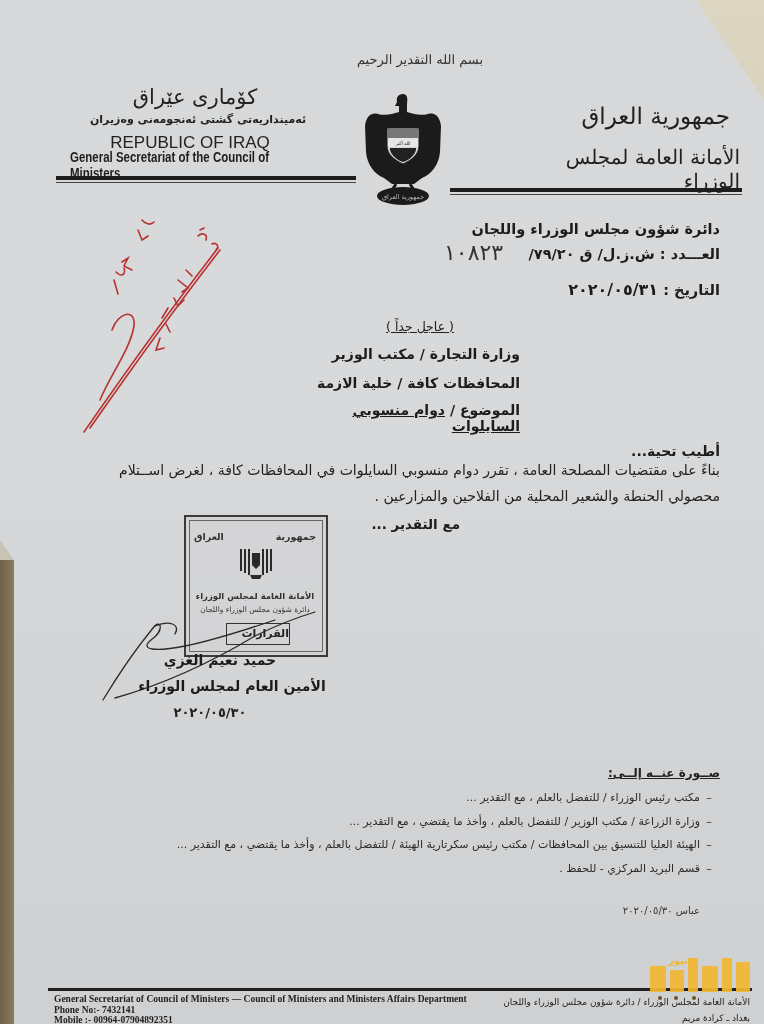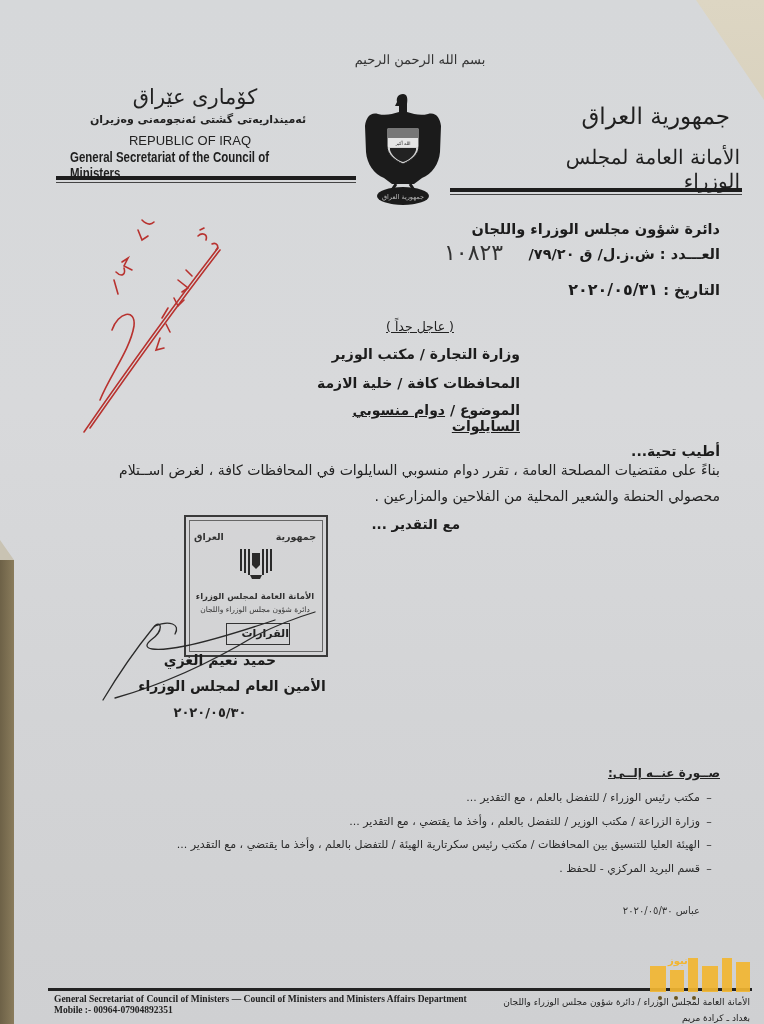"بسم الله الرحمن الرحيم" div.abs { text: الرحمن -> التقدير }
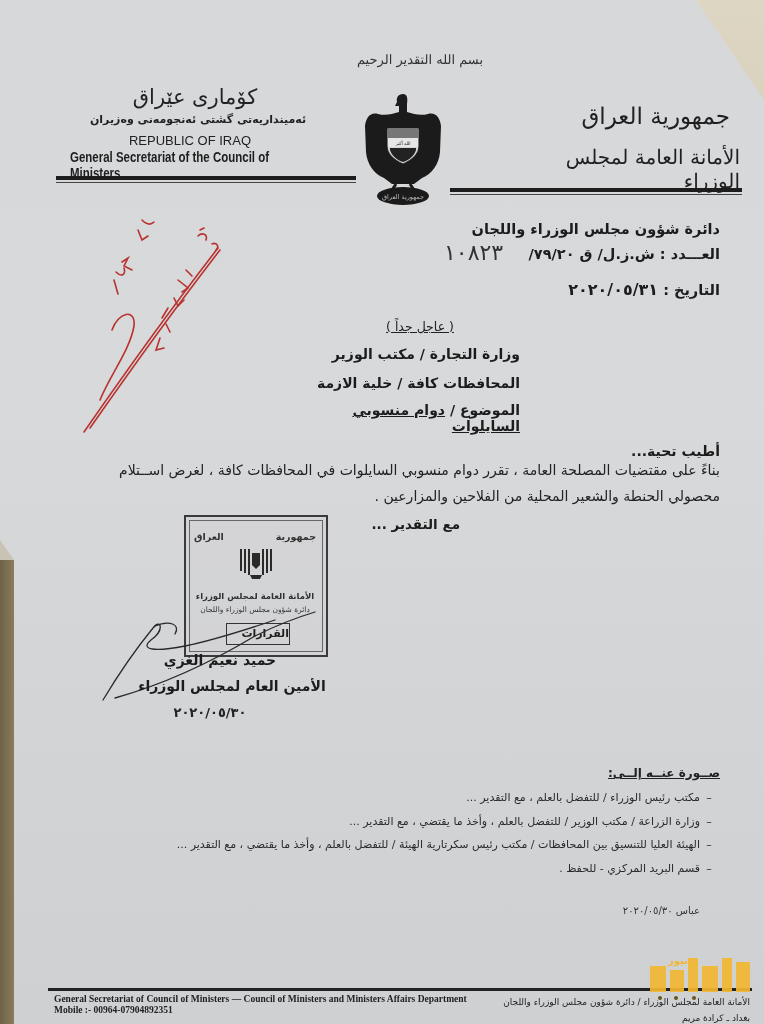"REPUBLIC OF IRAQ" .republic-en { font-size: 13px -> 17px }
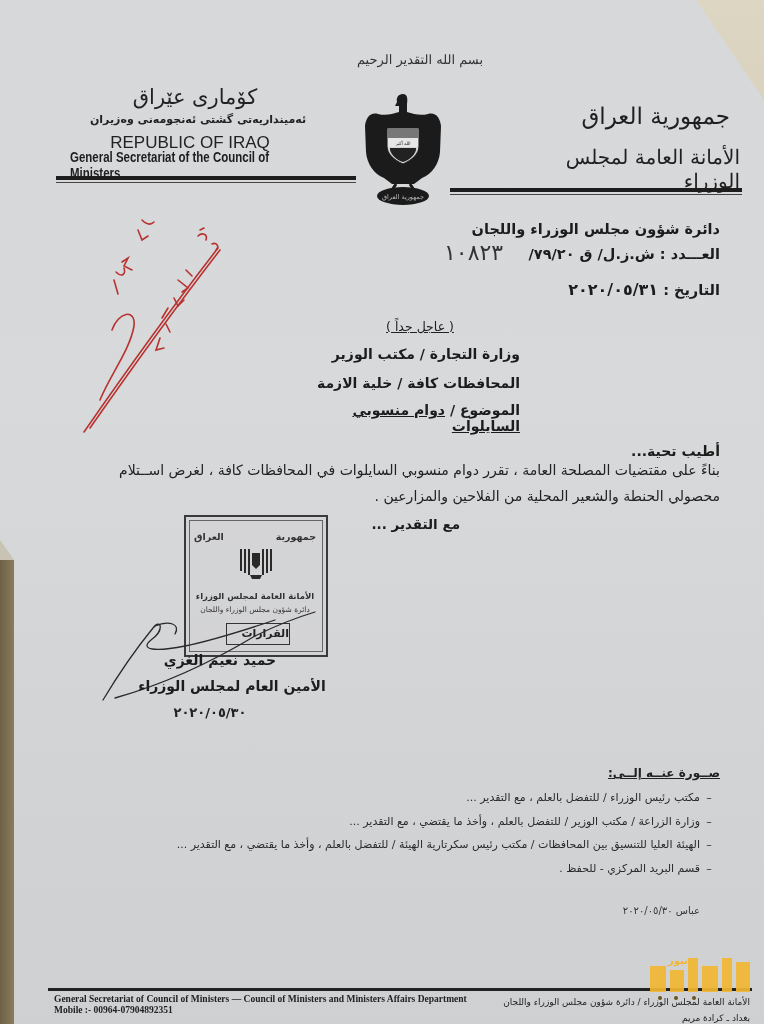"Phone No:- 7432141" div { html: none -> <div>Phone No:- 7432141</div> }
